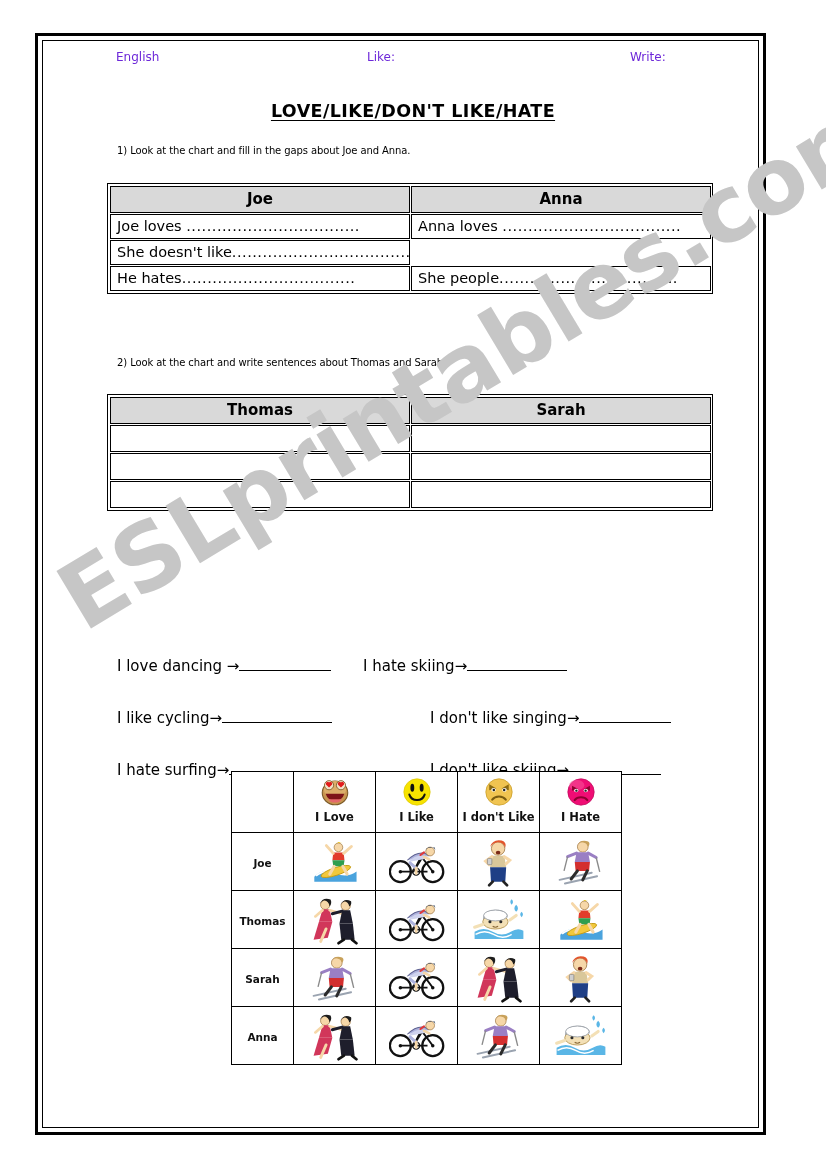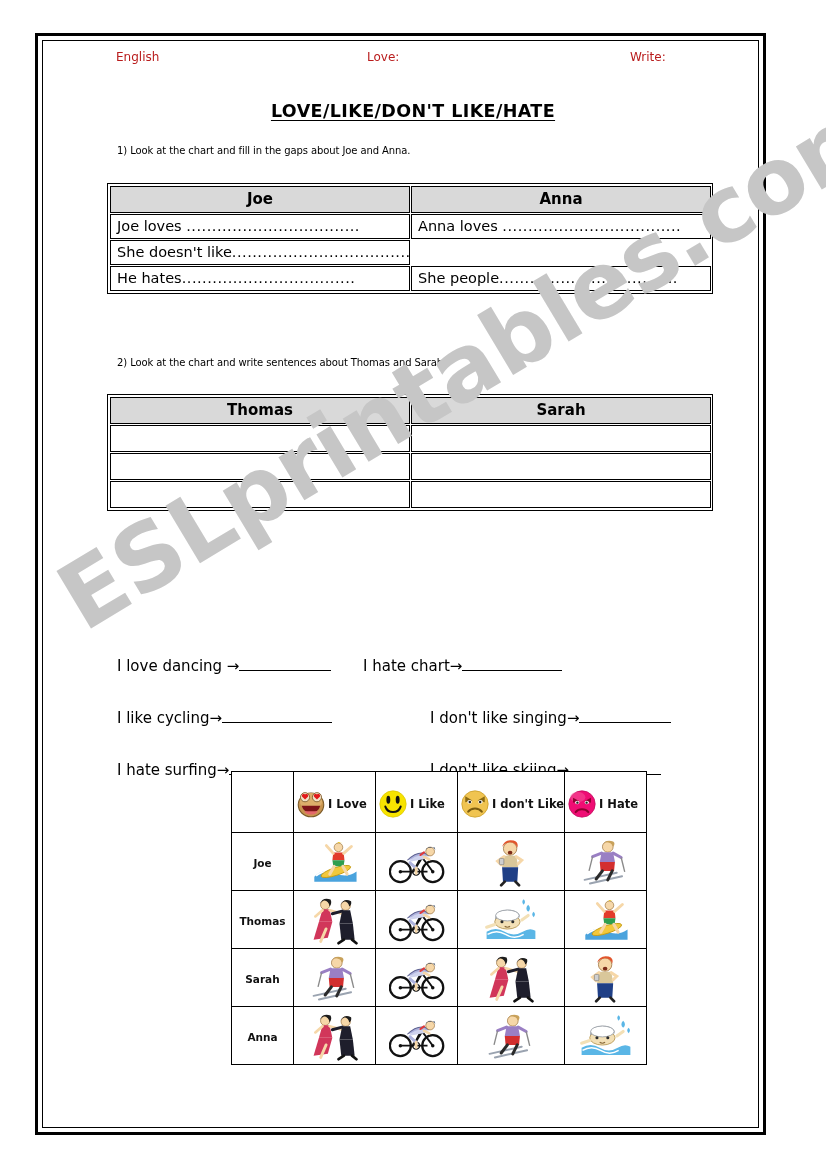"English" #doc-header span { color: #b91c1c -> #6d28d9 }
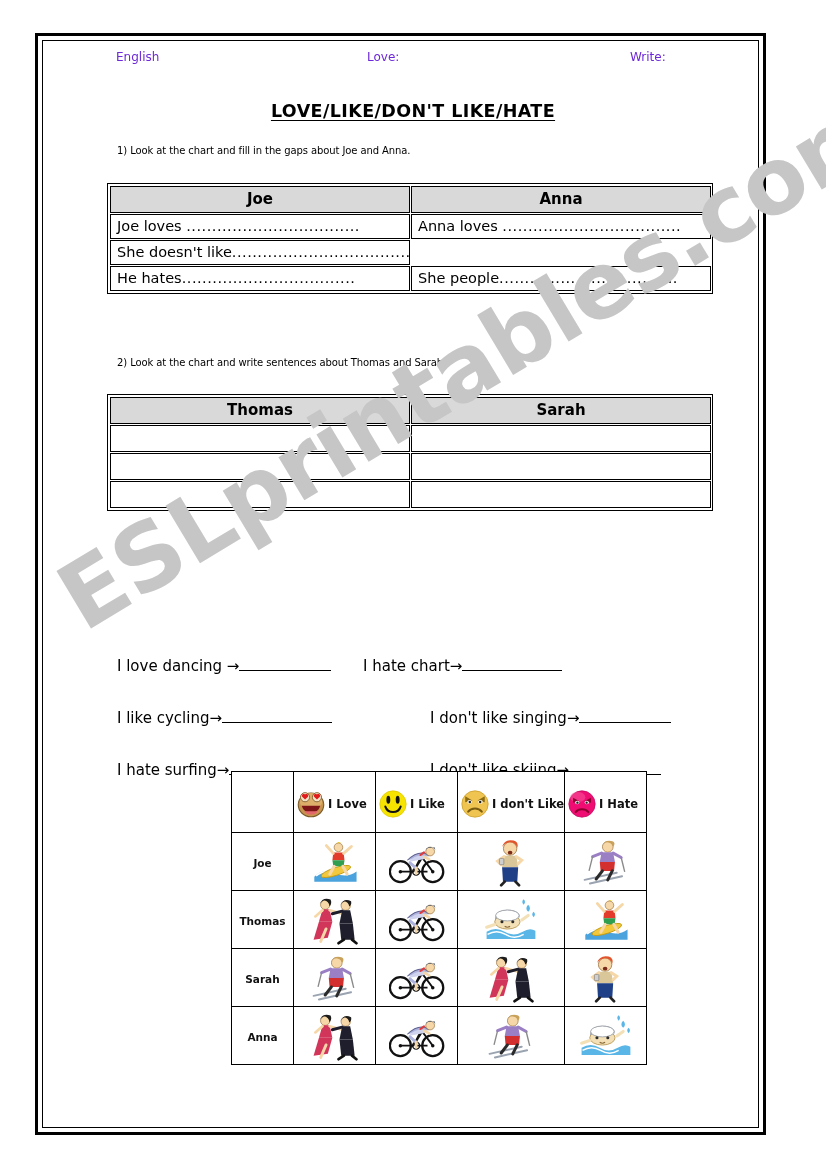"Love:" span { text: Love -> Like }
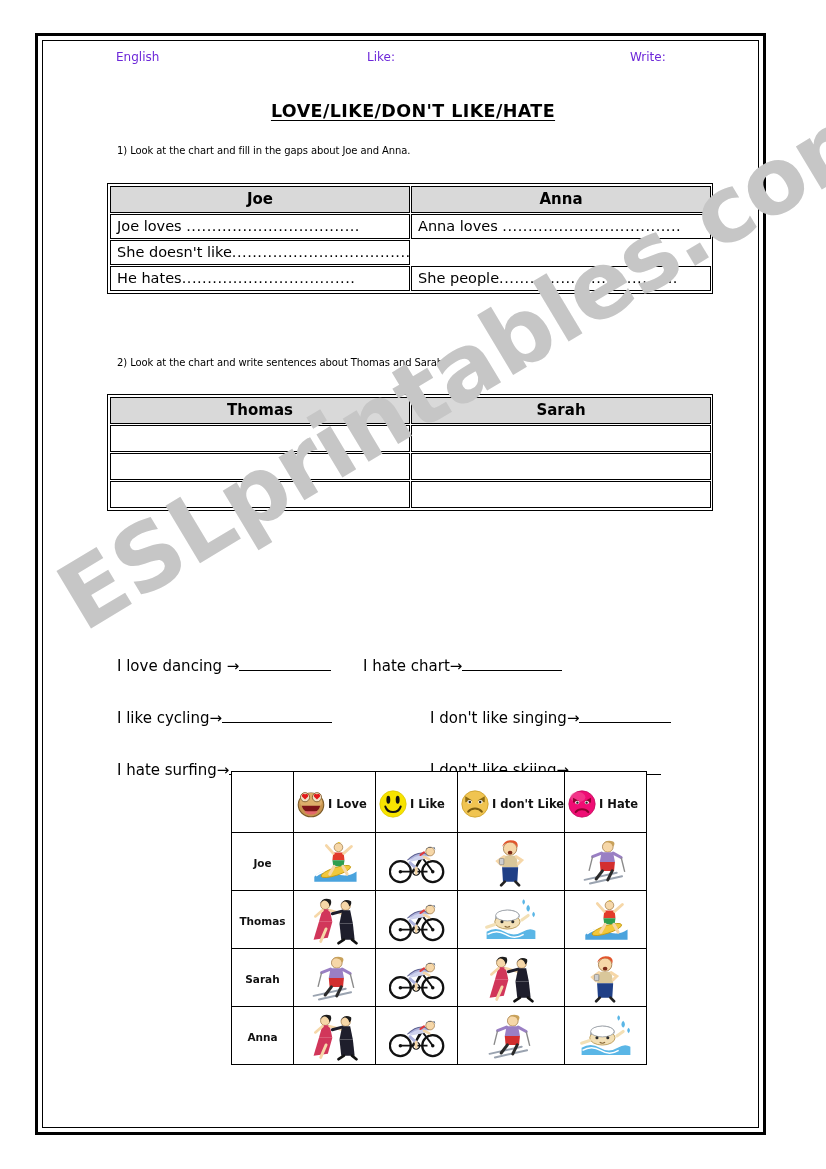"I hate chart" span { text: chart -> skiing }
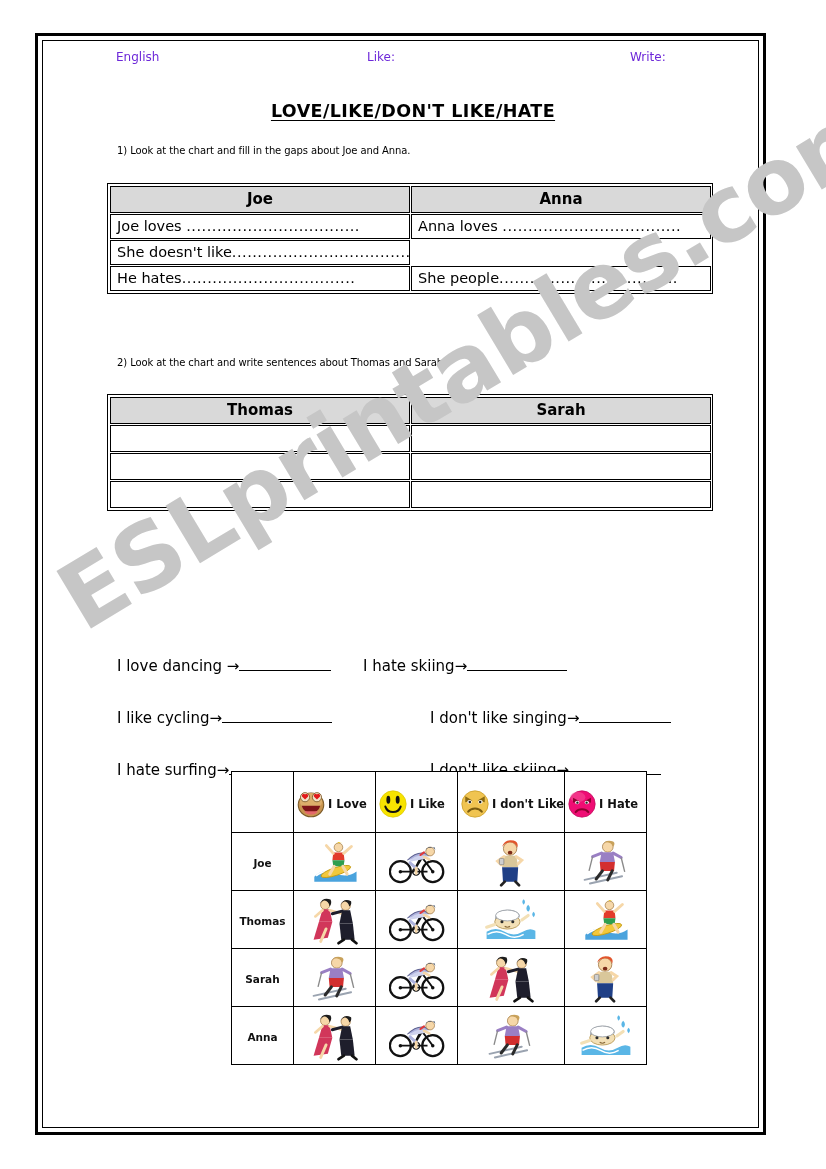"I Love" .pc-head-inner { flex-direction: row -> column }
